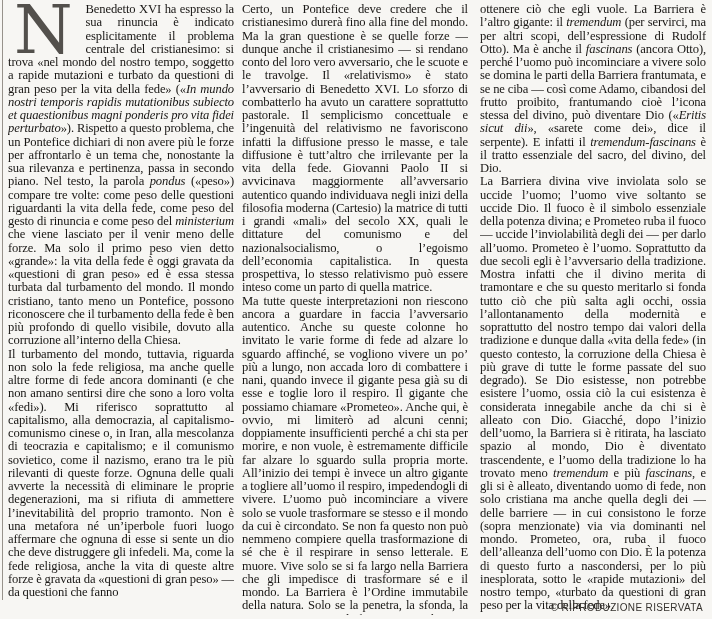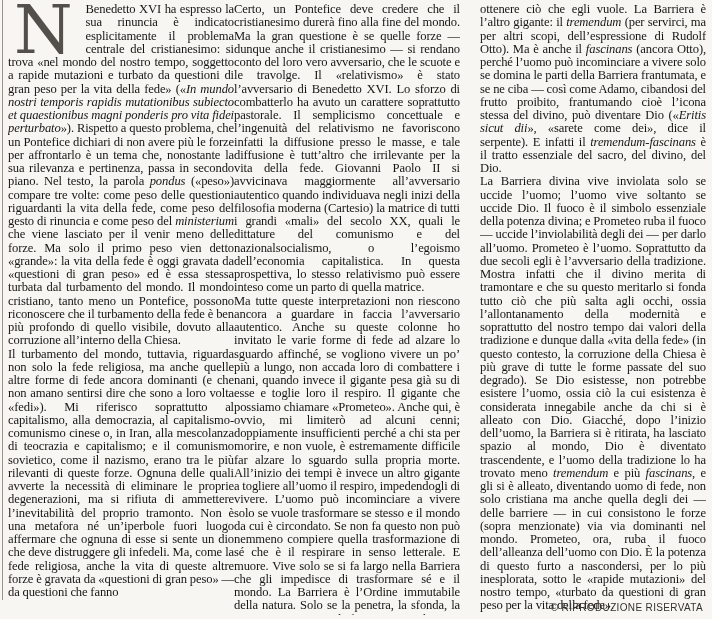"Certo, un Pontefice deve credere" #col-2 { left: 234px -> 242px }
